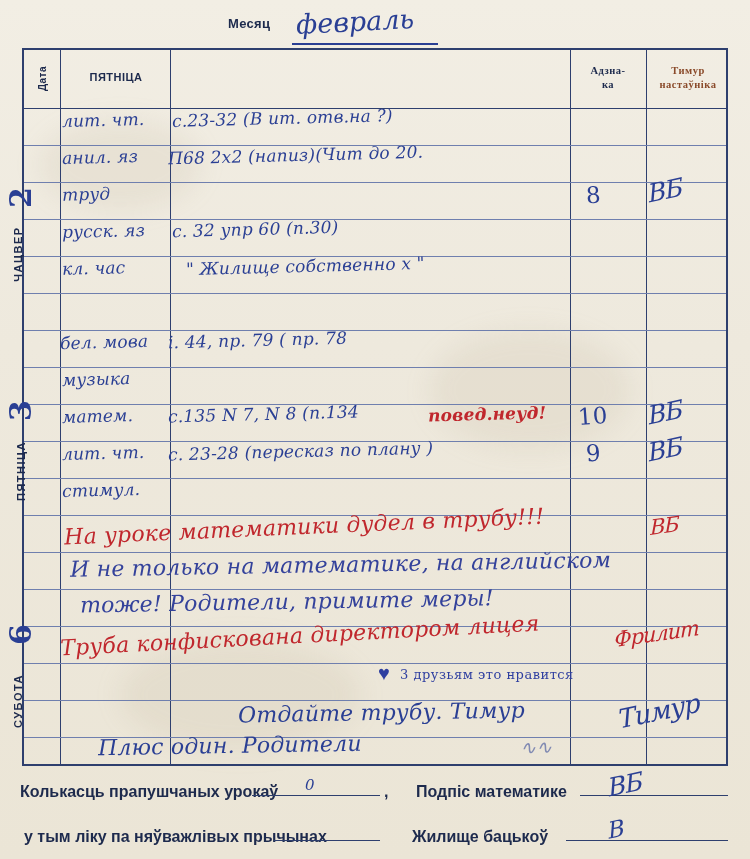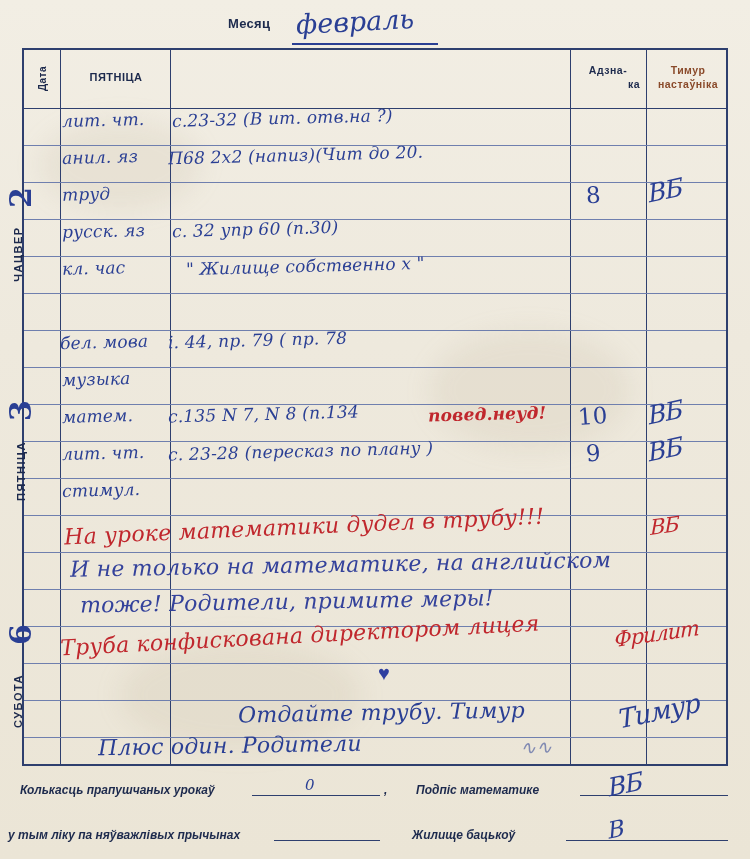"Адзна-" .th.small { font-family: none -> Liberation Serif, serif }
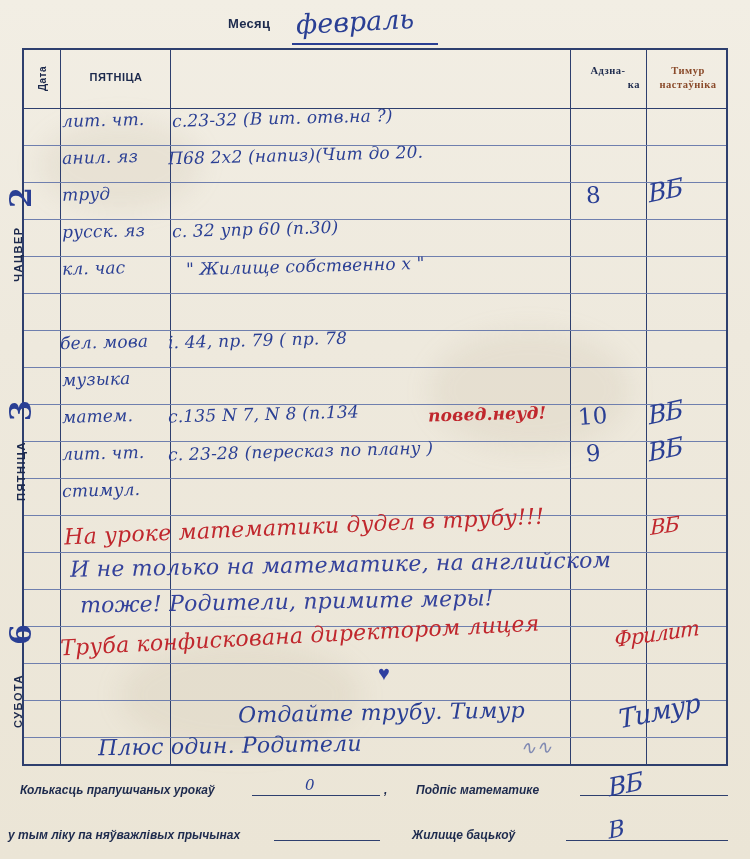"ка" div.th { text-align: right -> none }
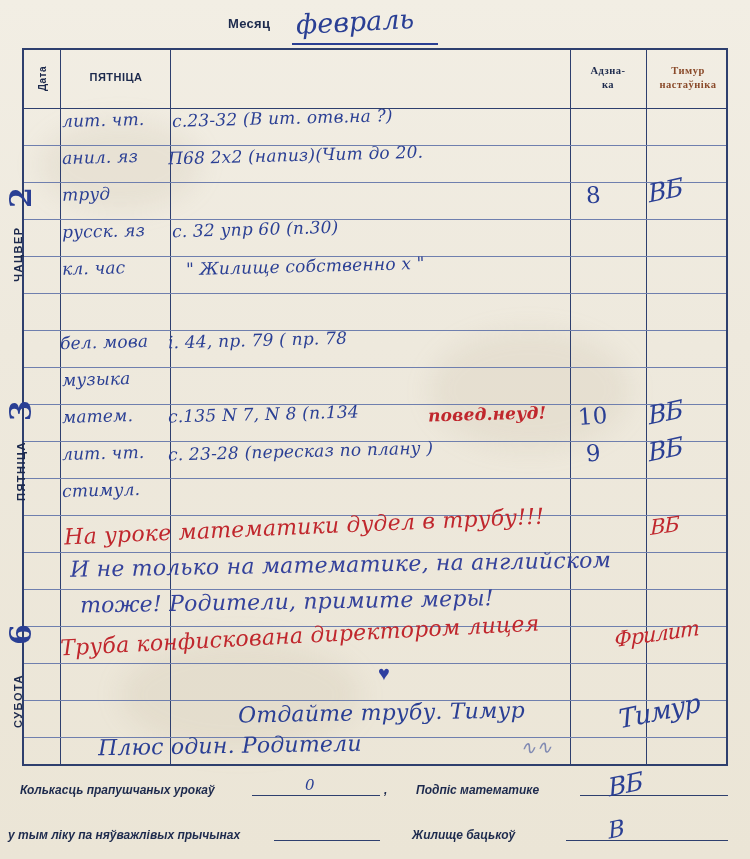"3 друзьям это нравится" div.smalltext { html: none -> <div>3 друзьям это нравится</div> }
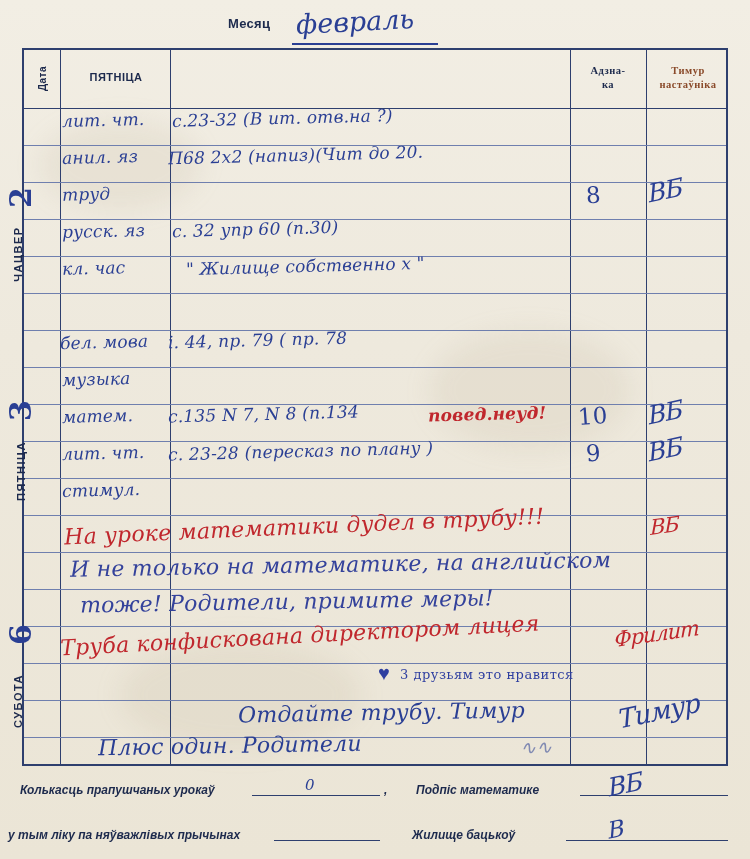"Колькасць прапушчаных урокаў" .bl { font-size: 12px -> 16px; font-style: italic -> none }
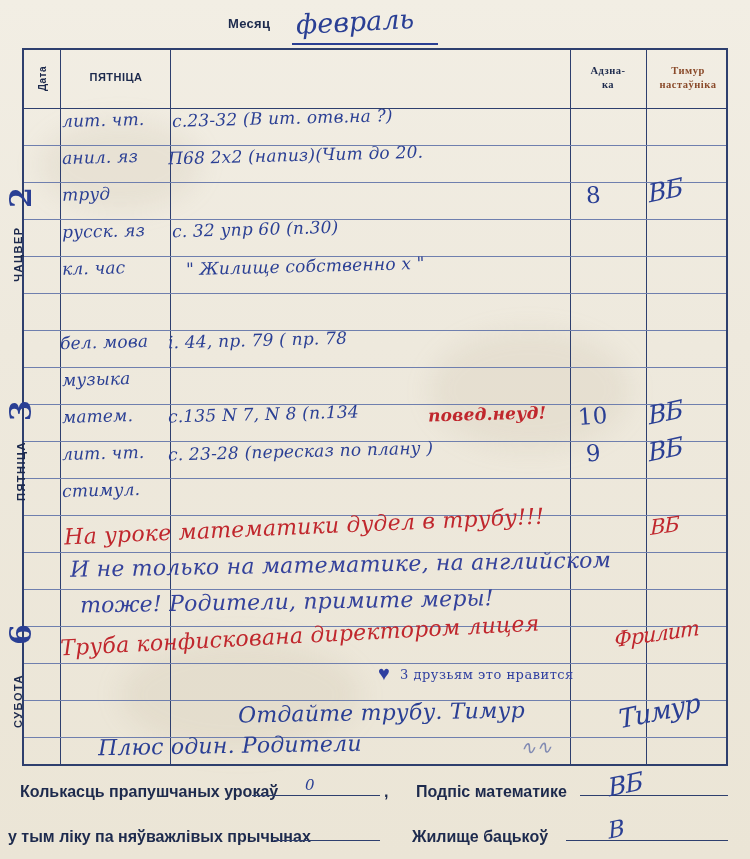"у тым ліку па няўважлівых" div.bl { left: 8px -> 24px }
